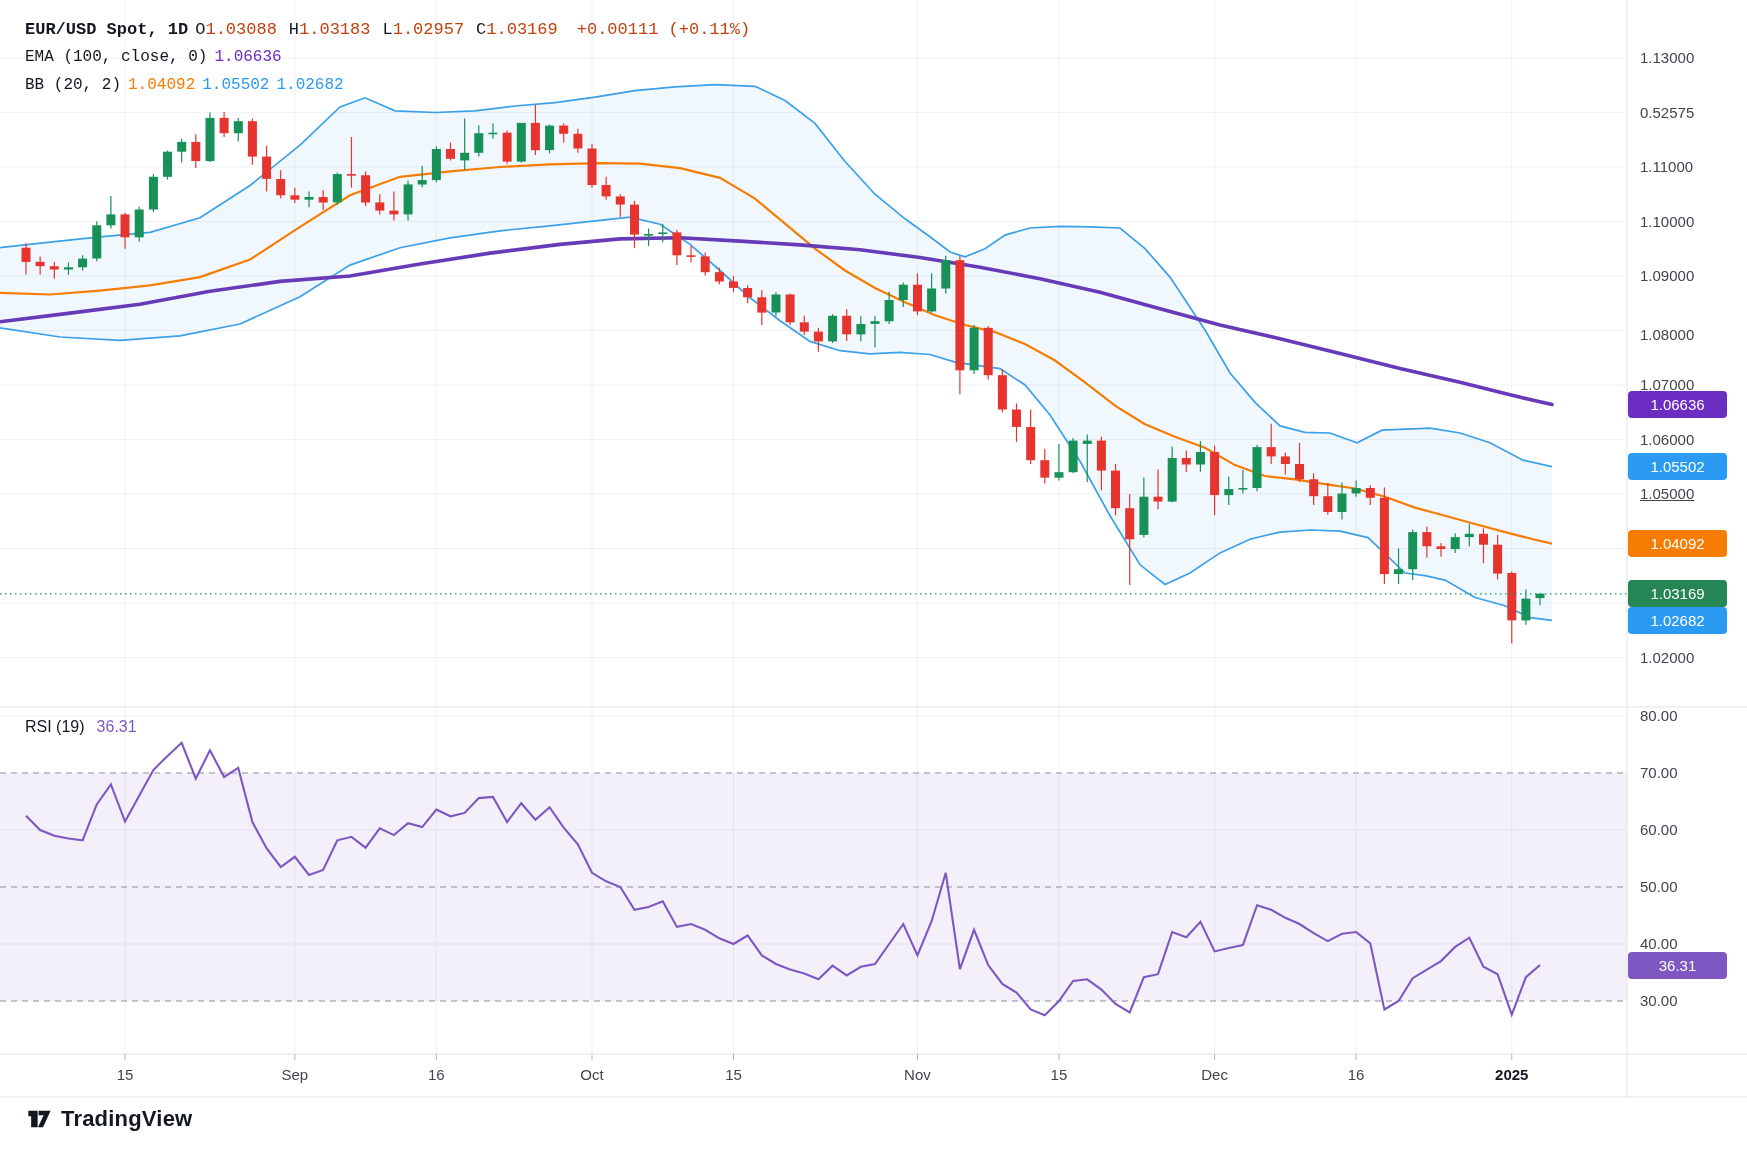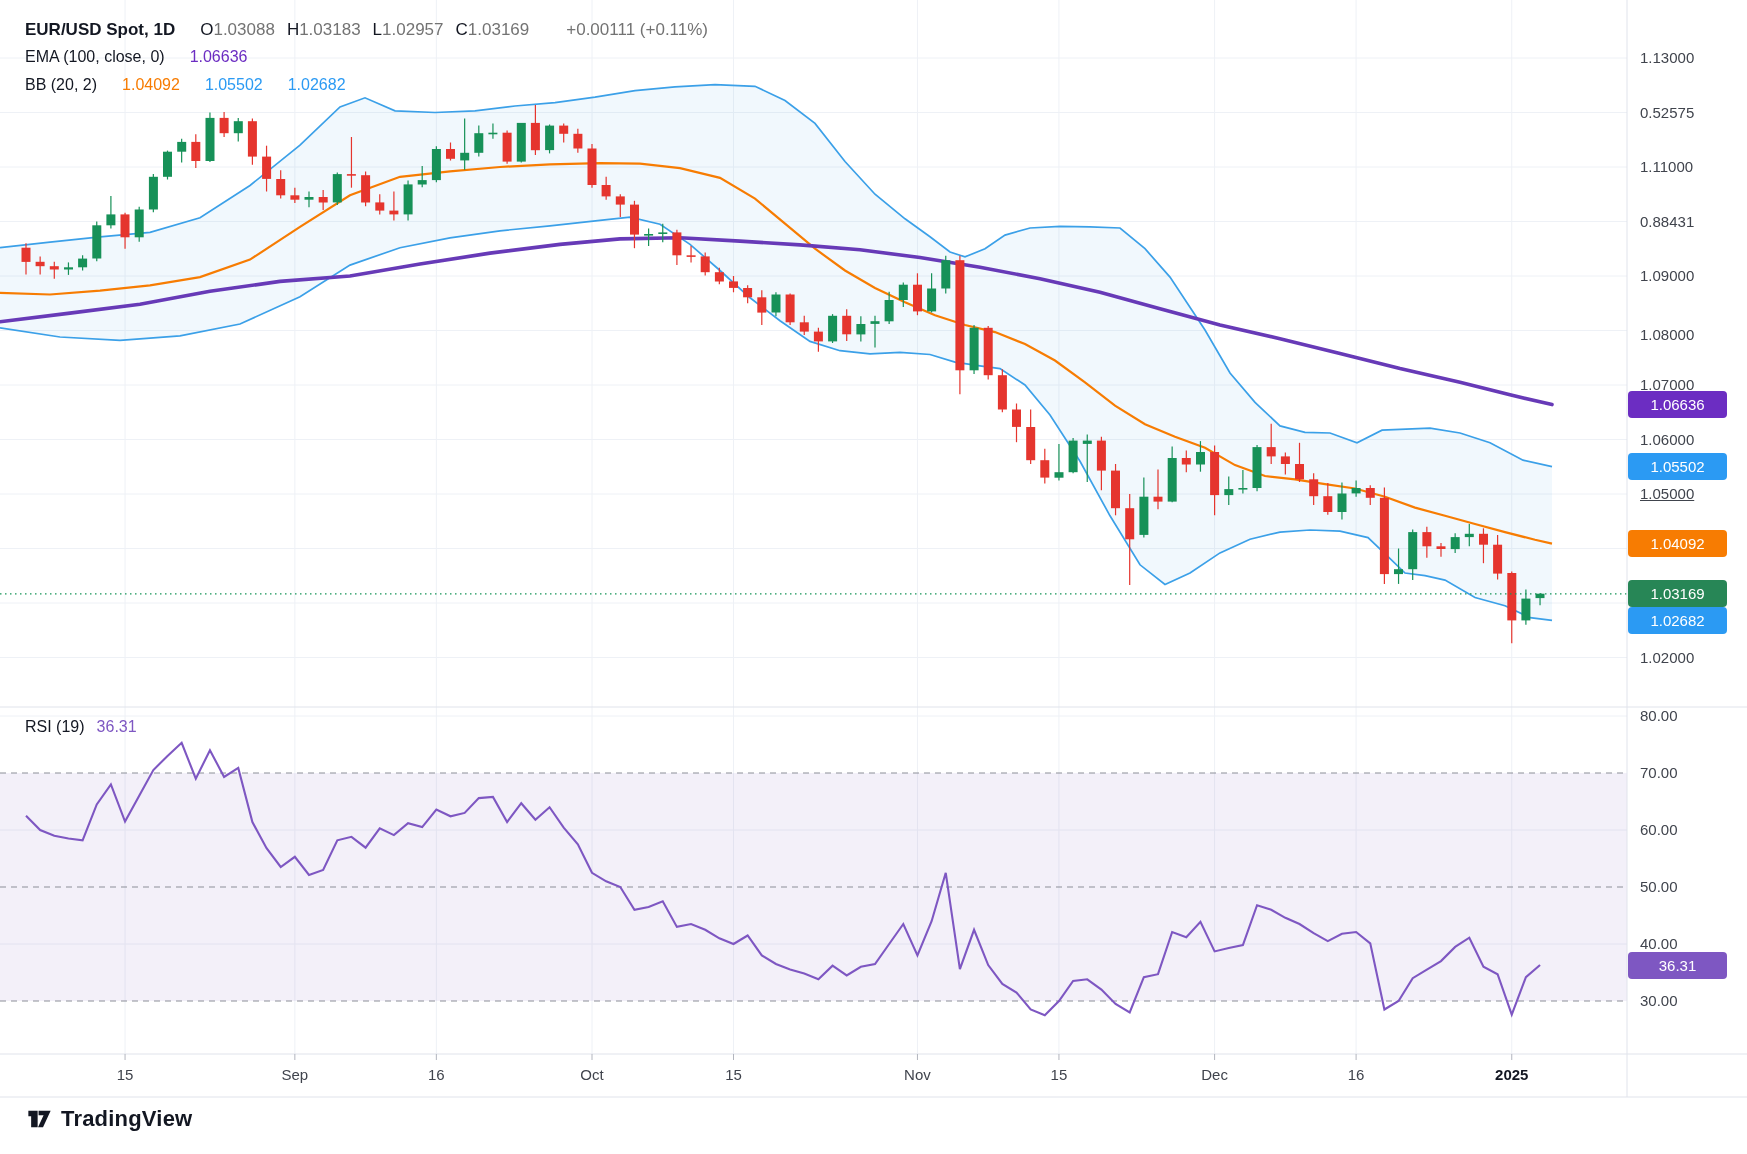"EUR/USD Spot, 1D" .legend-row { font-family: none -> Liberation Mono, monospace; gap: 25px -> 7px }
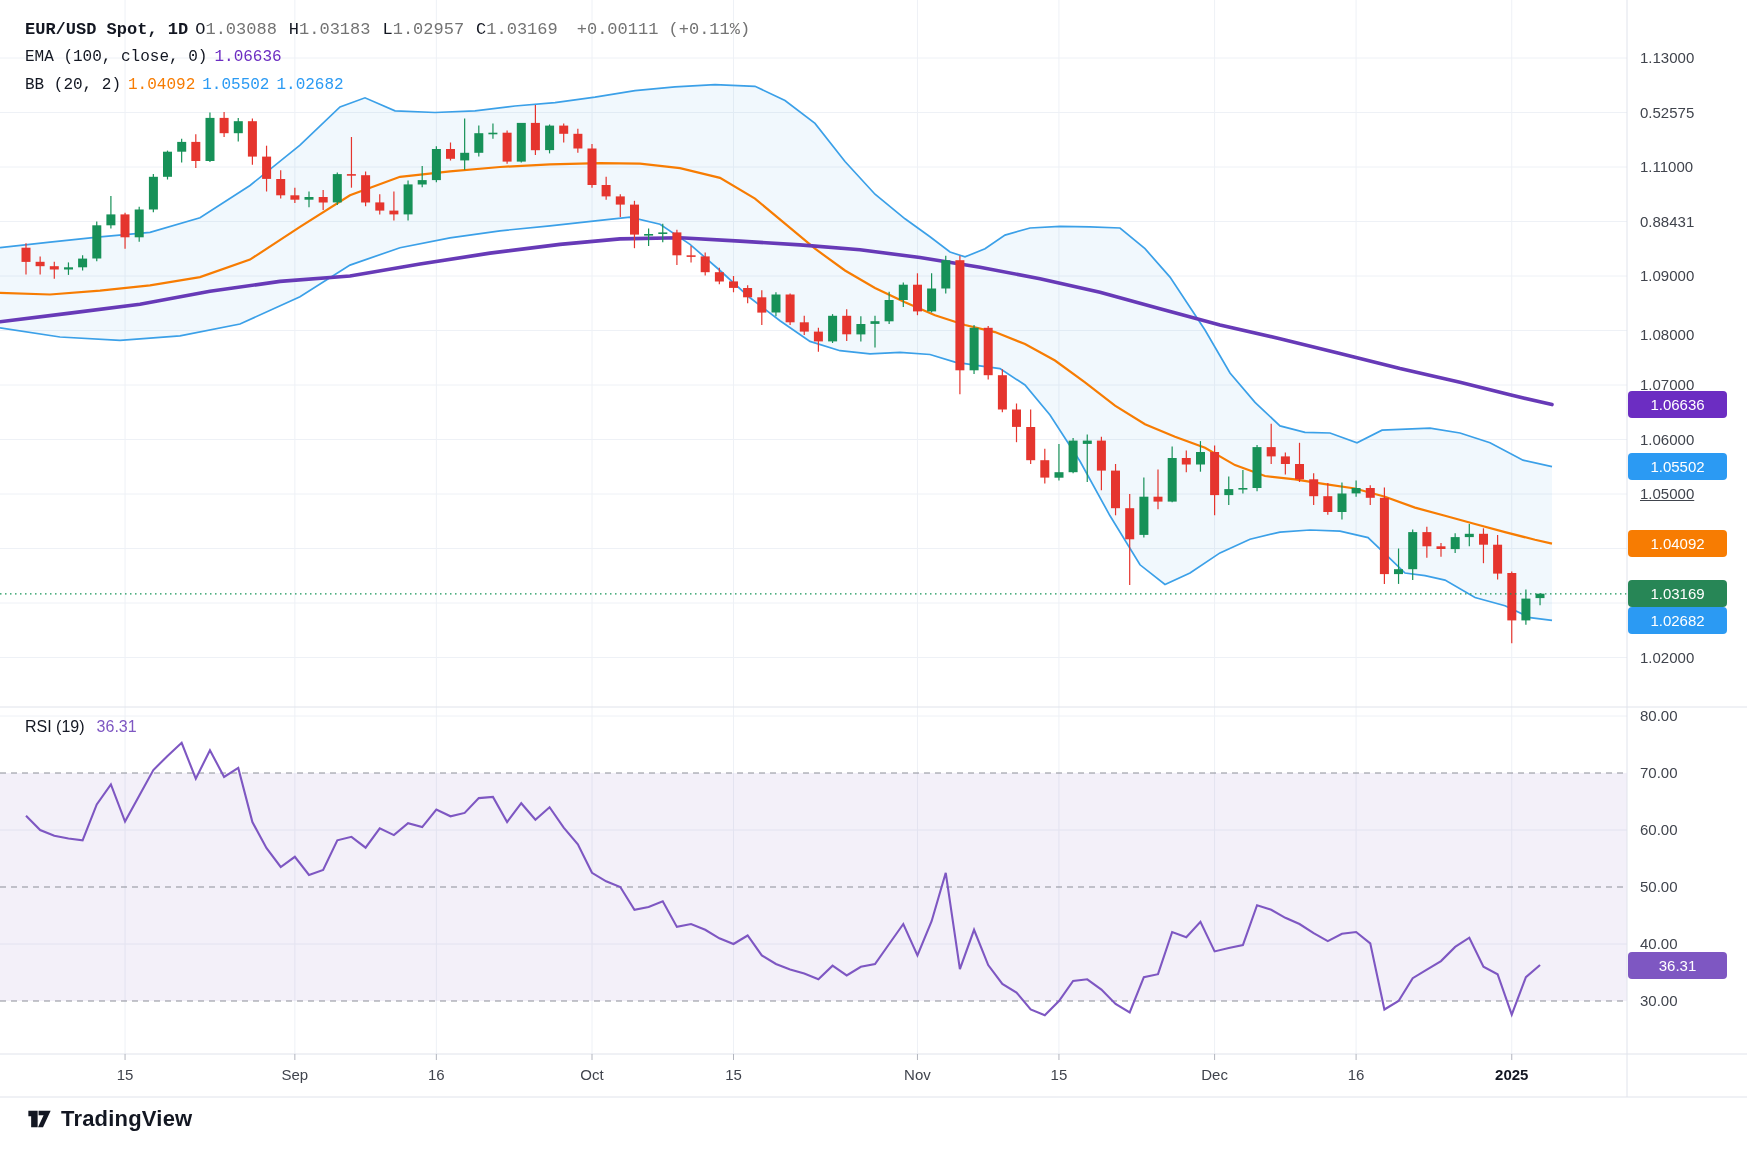"1.03088" .green { color: #737373 -> #c2410c }
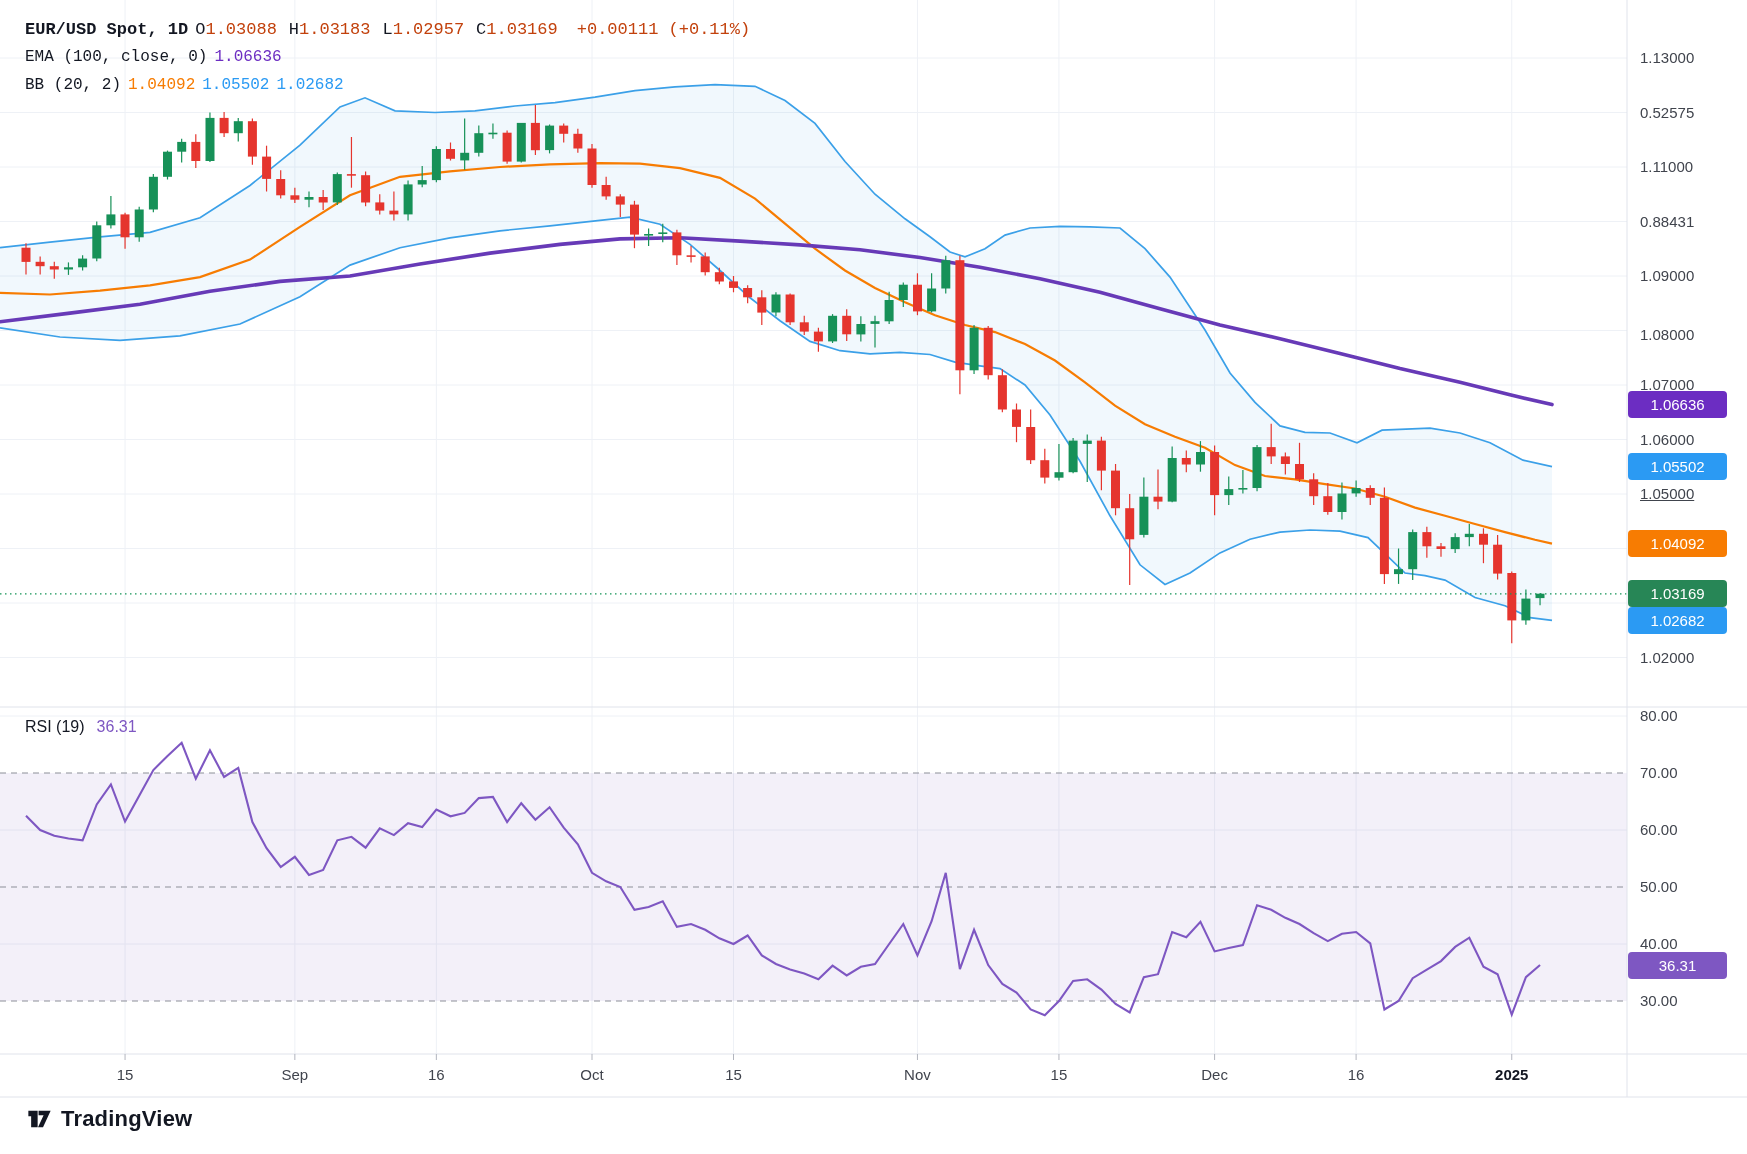"0.88431" div.axis-label { text: 0.88431 -> 1.10000 }
